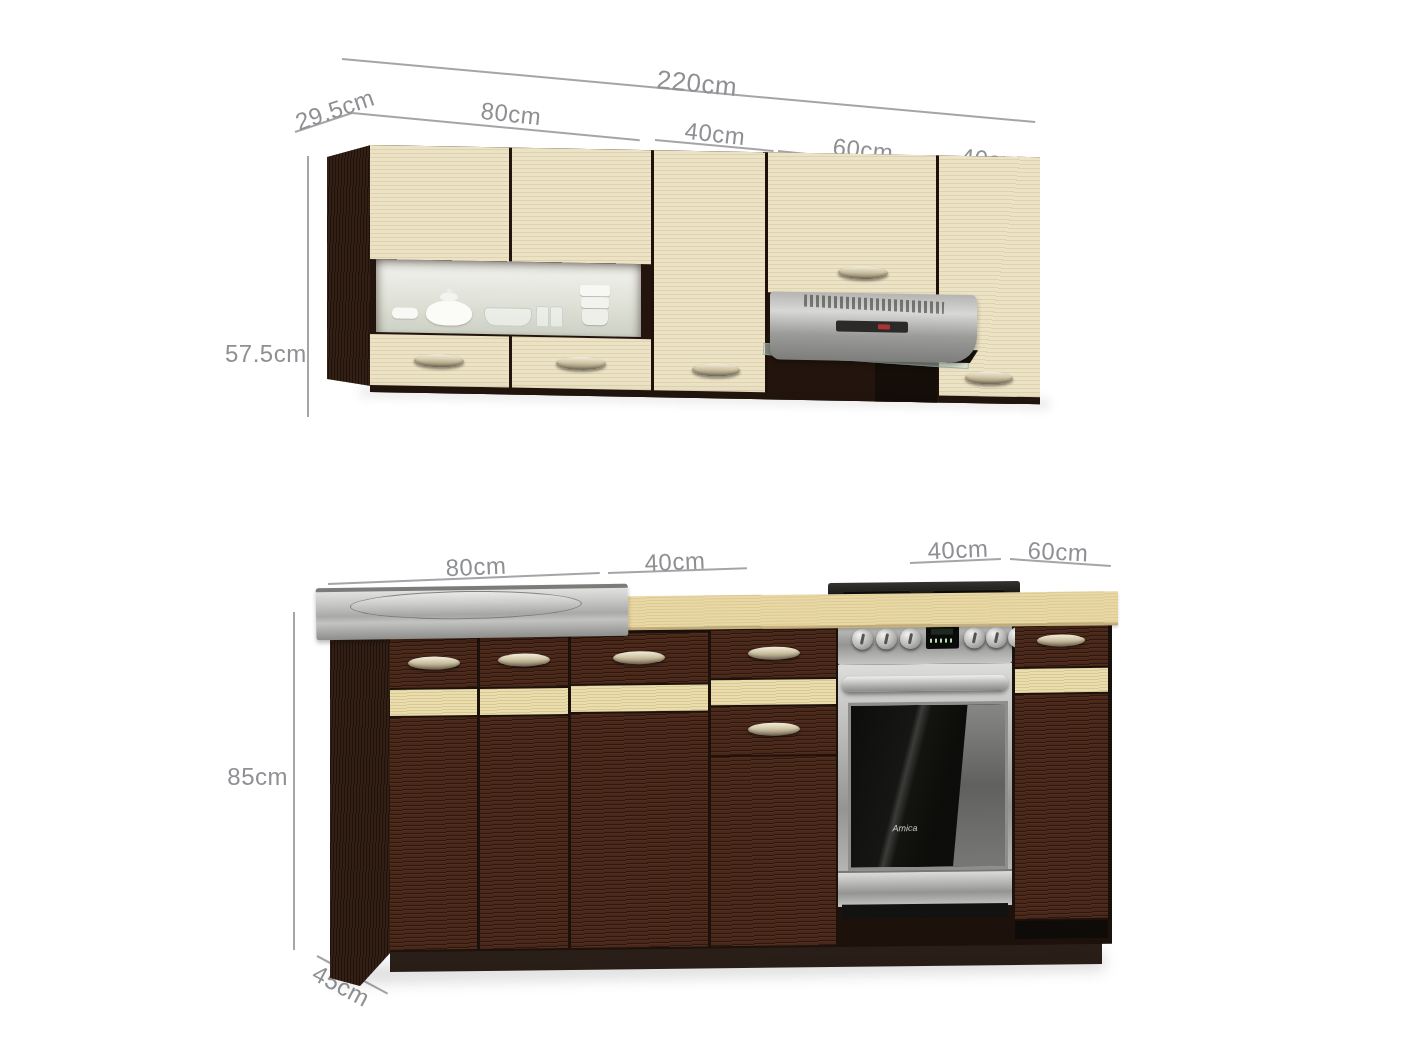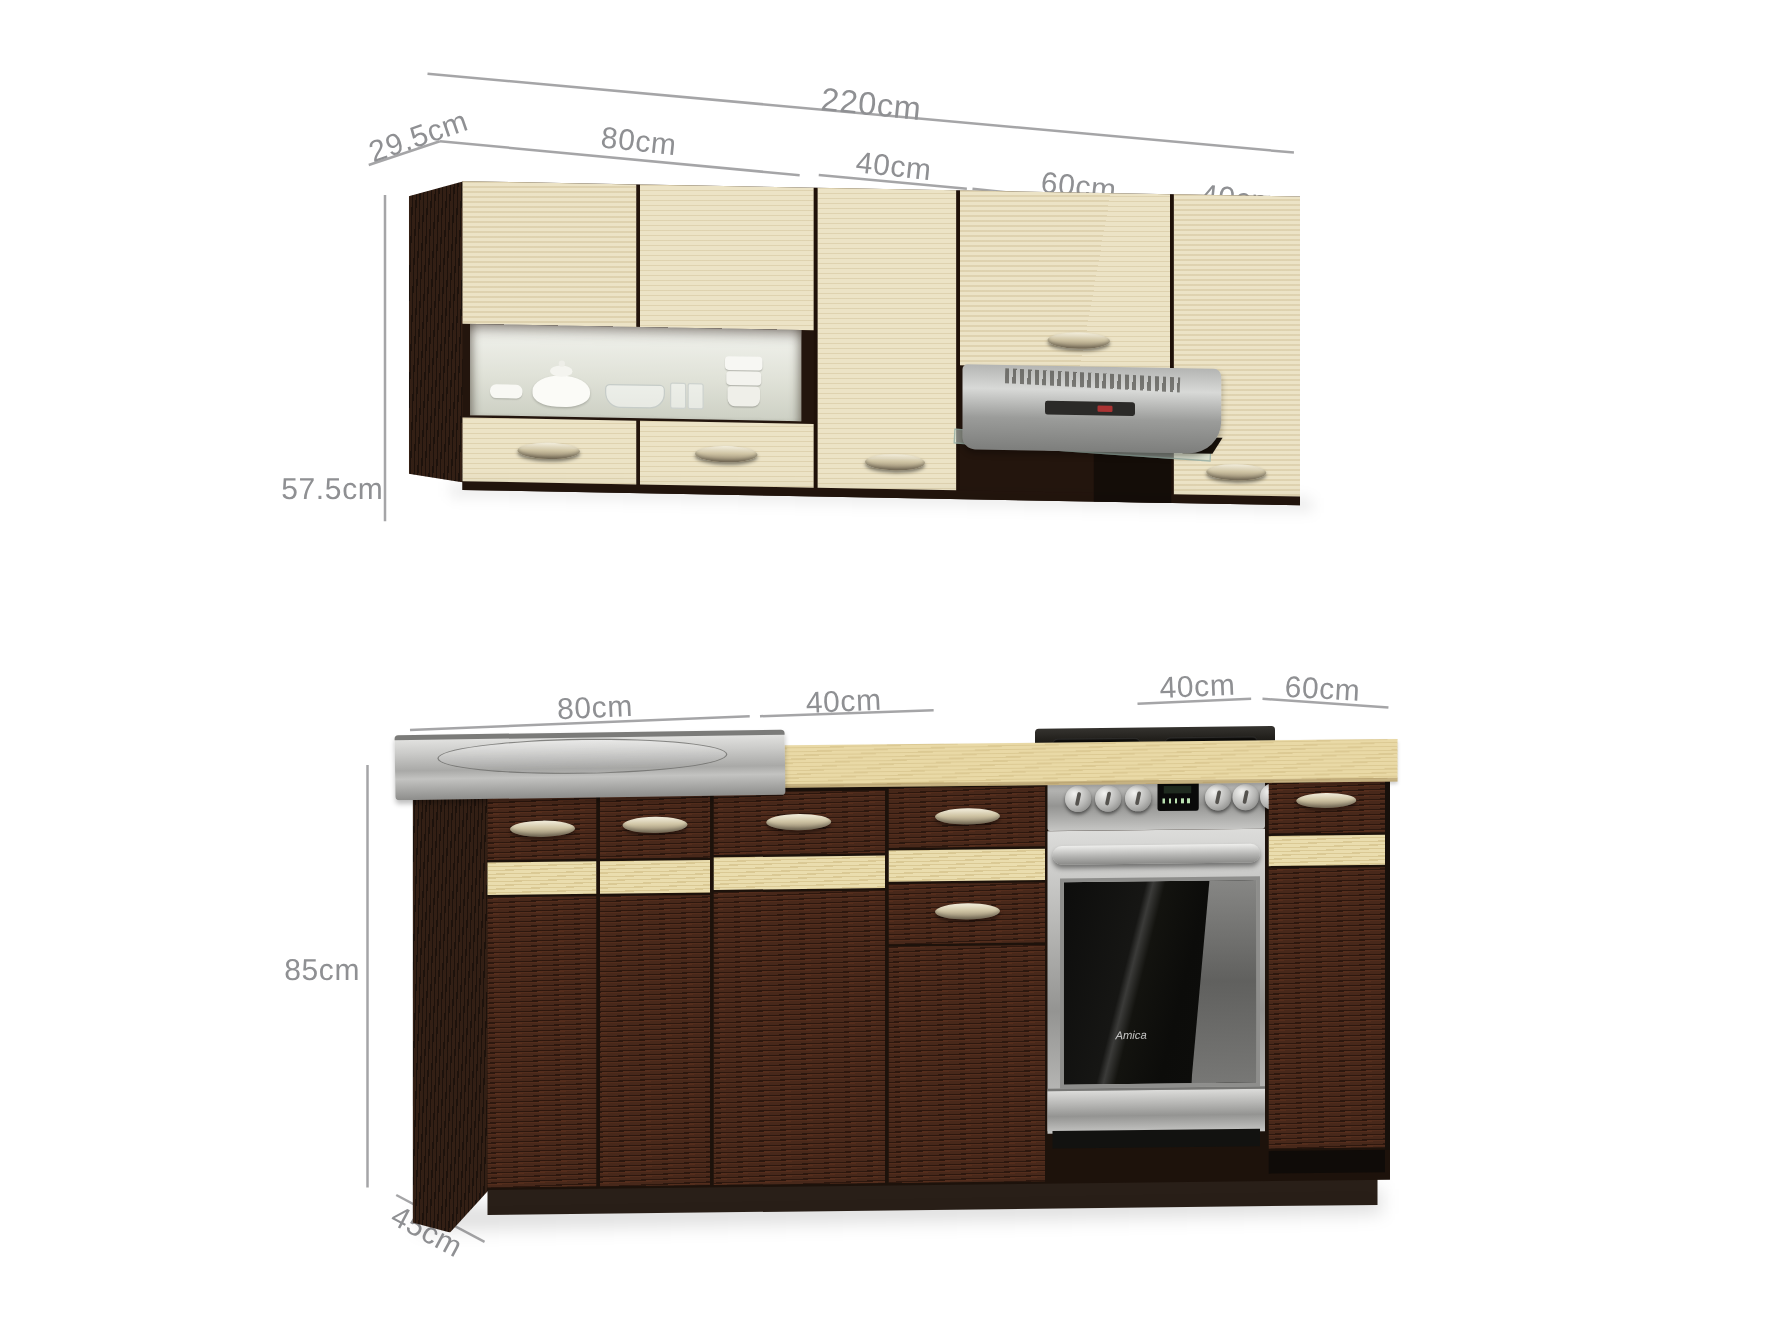"57.5cm" span.dim { top: 378px -> 340px }
